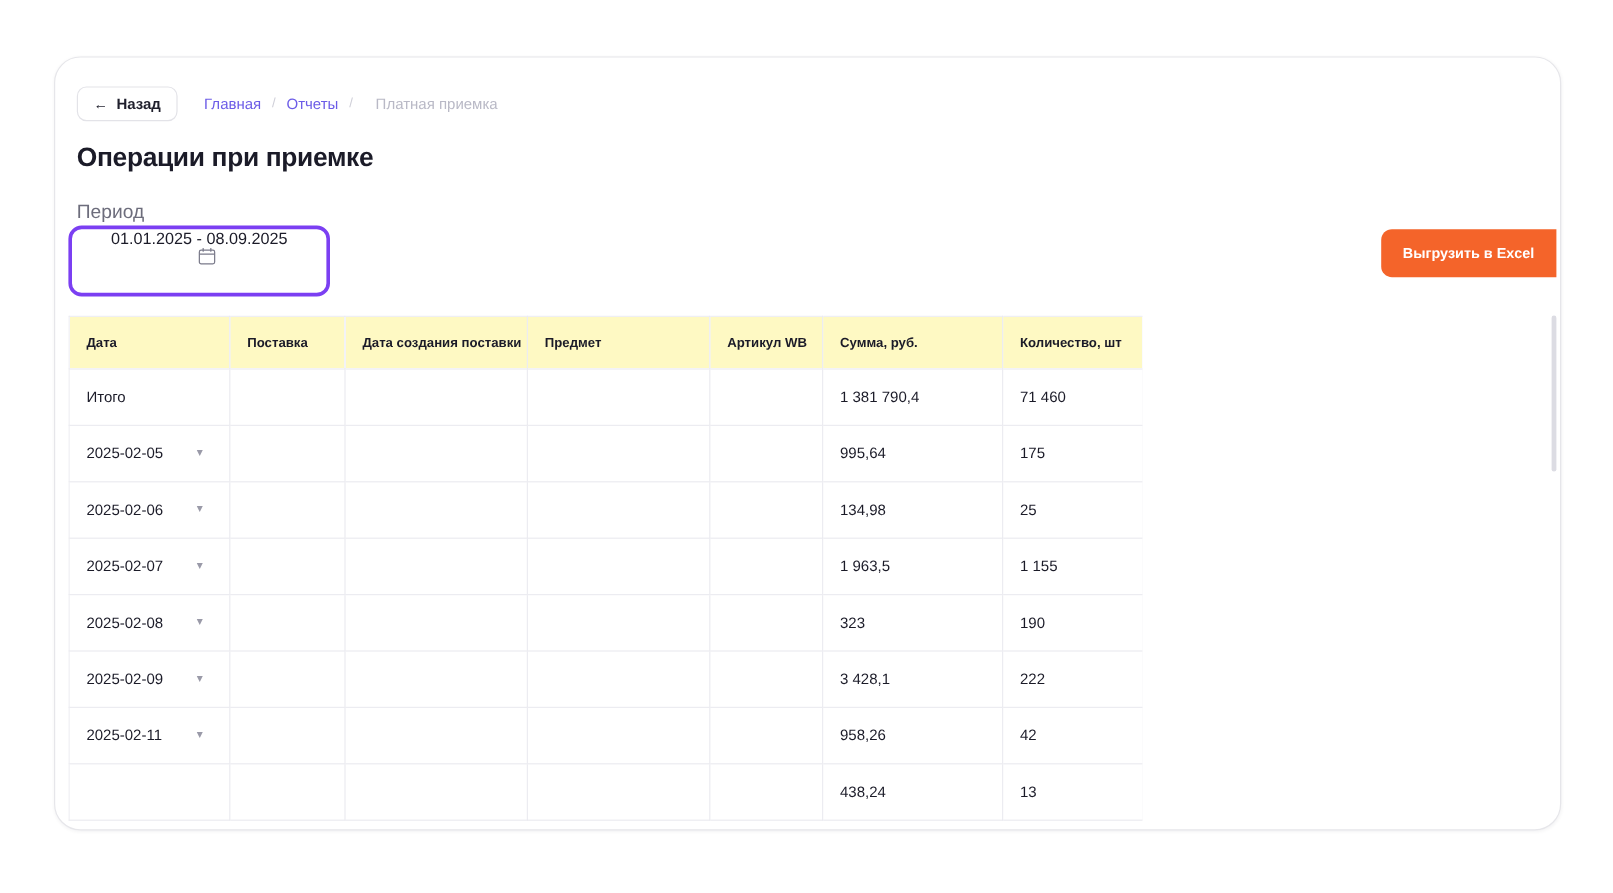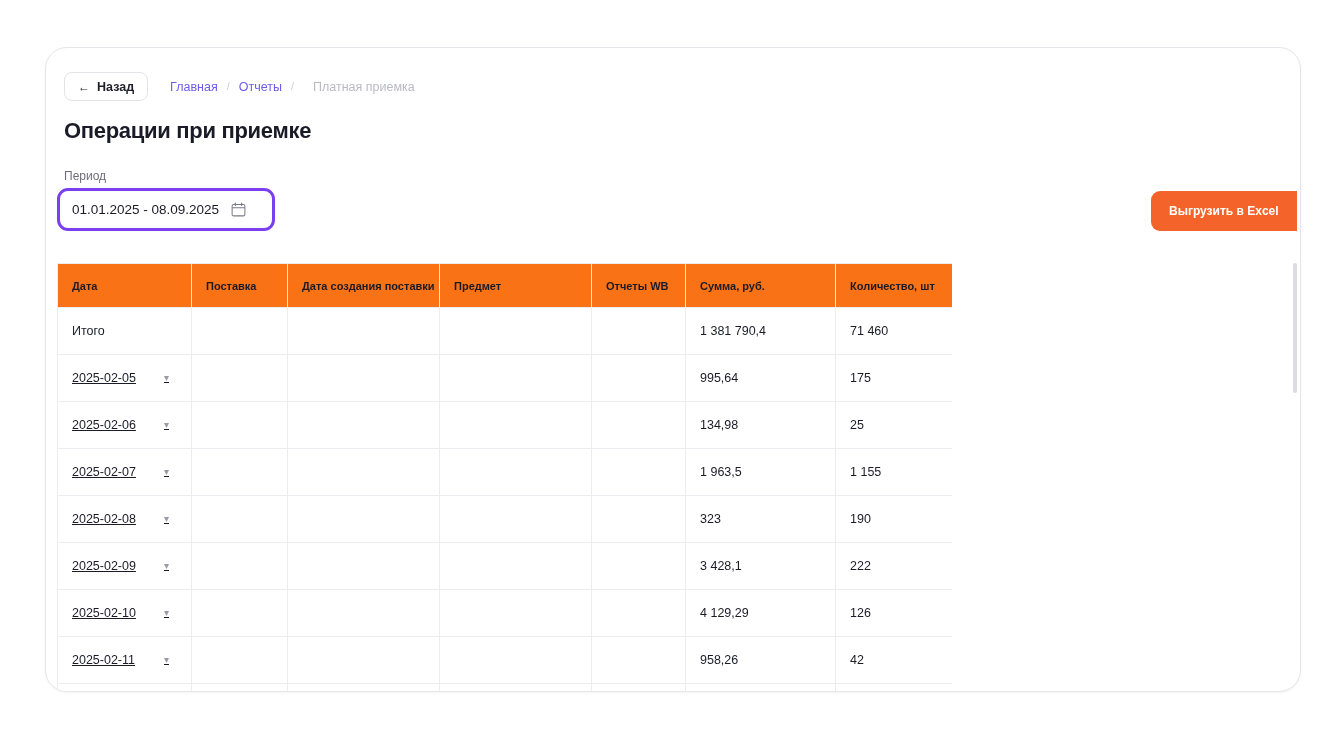"Период" .period-label { font-size: 12px -> 16px }
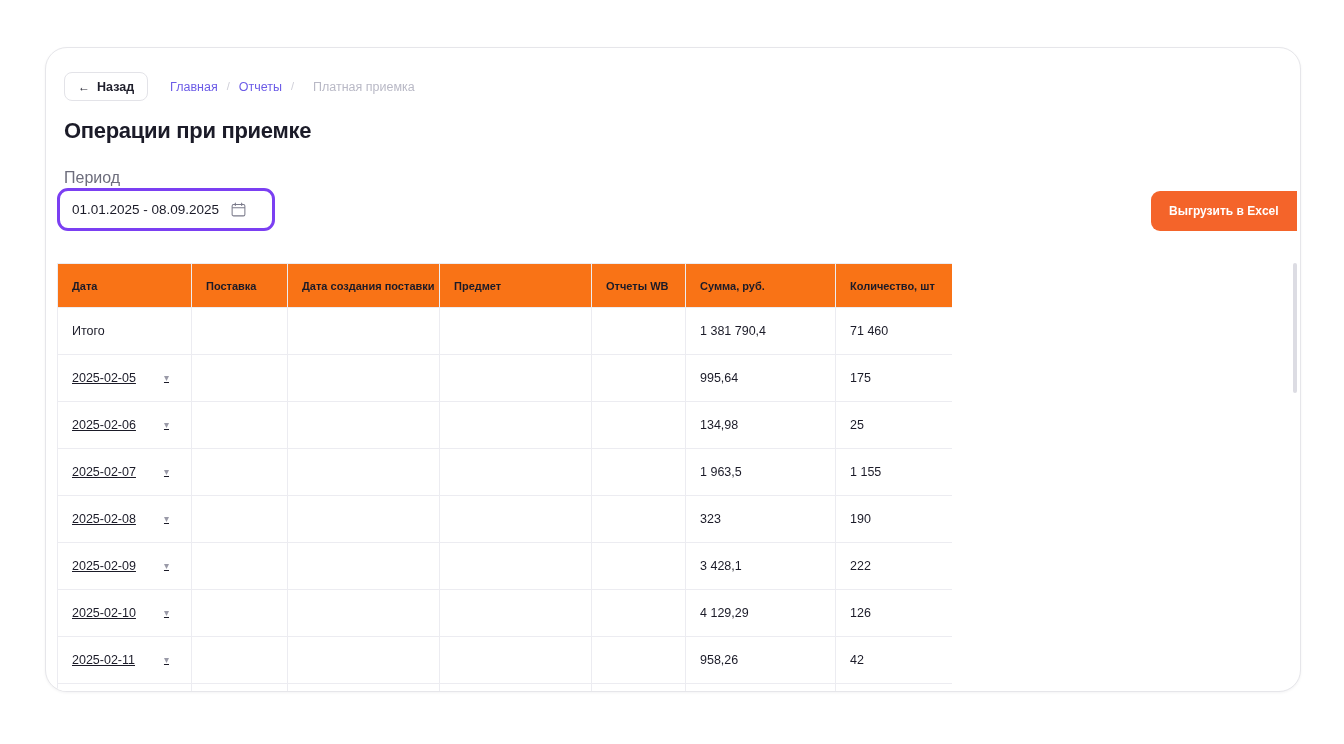"01.01.2025 - 08.09.2025" .period-field { flex-direction: none -> column; height: 43px -> 59px }
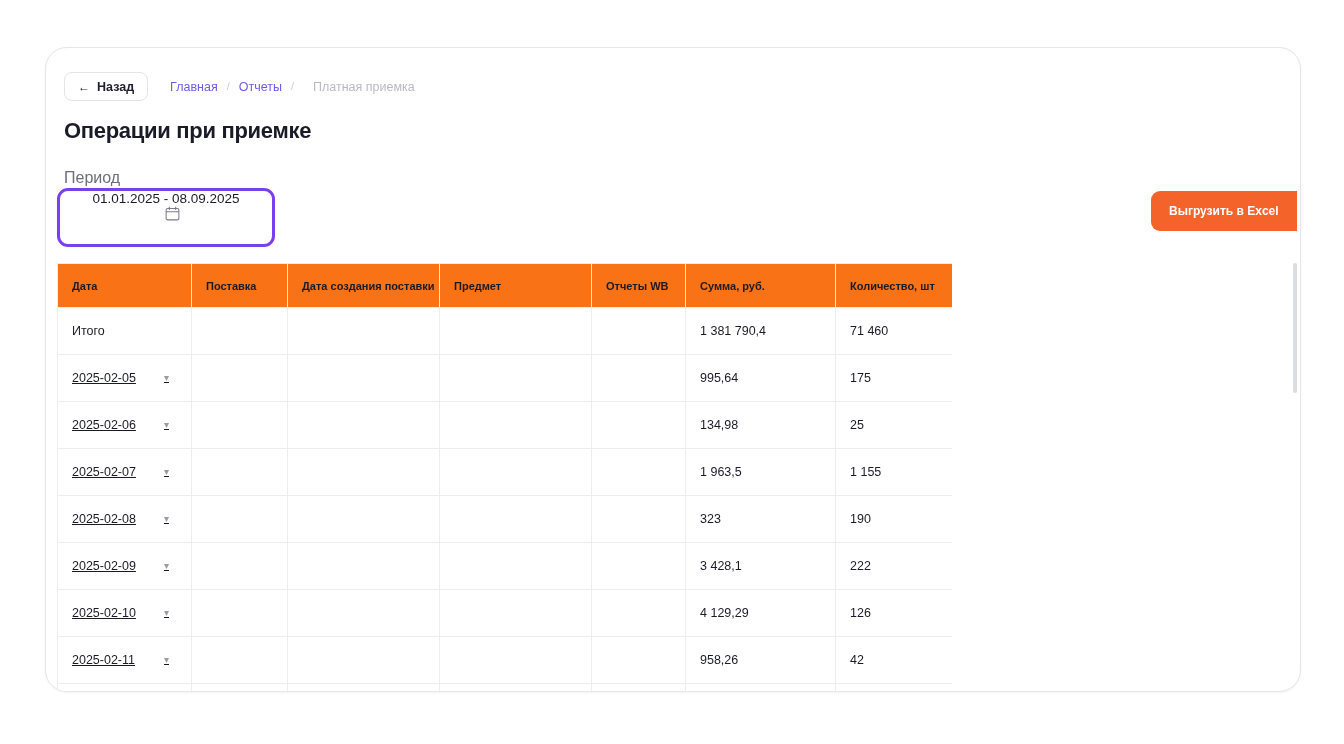"Дата" table.report thead th { background: #f97316 -> #fef9c3 }
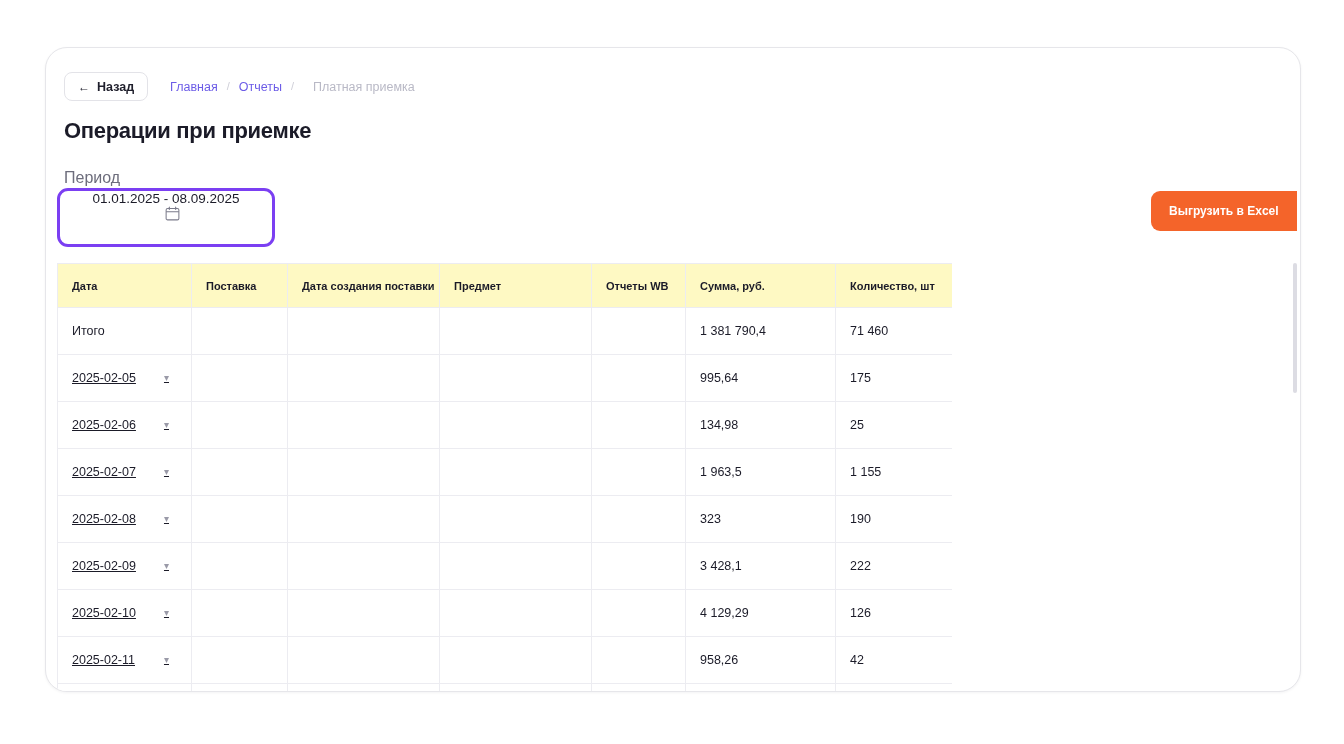"Отчеты WB" th { text: Отчеты -> Артикул }
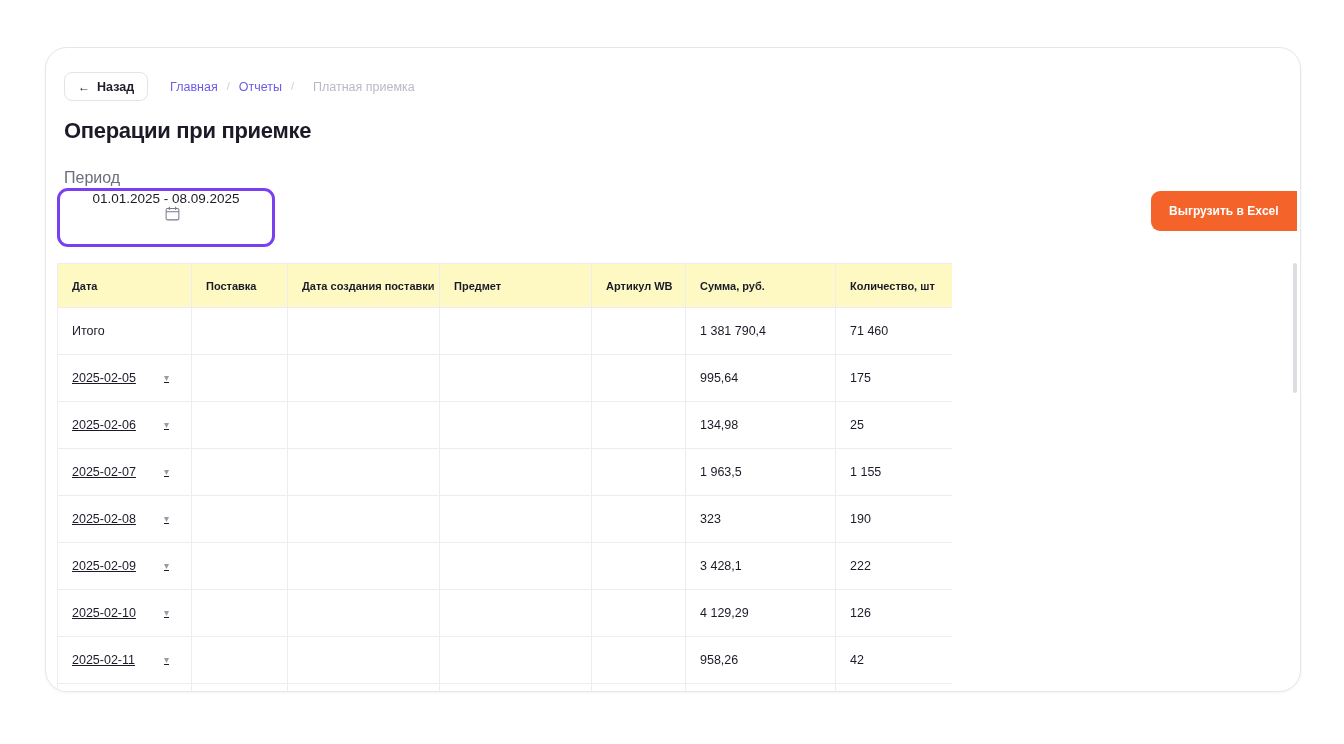"2025-02-05" .date-cell { text-decoration: underline -> none }
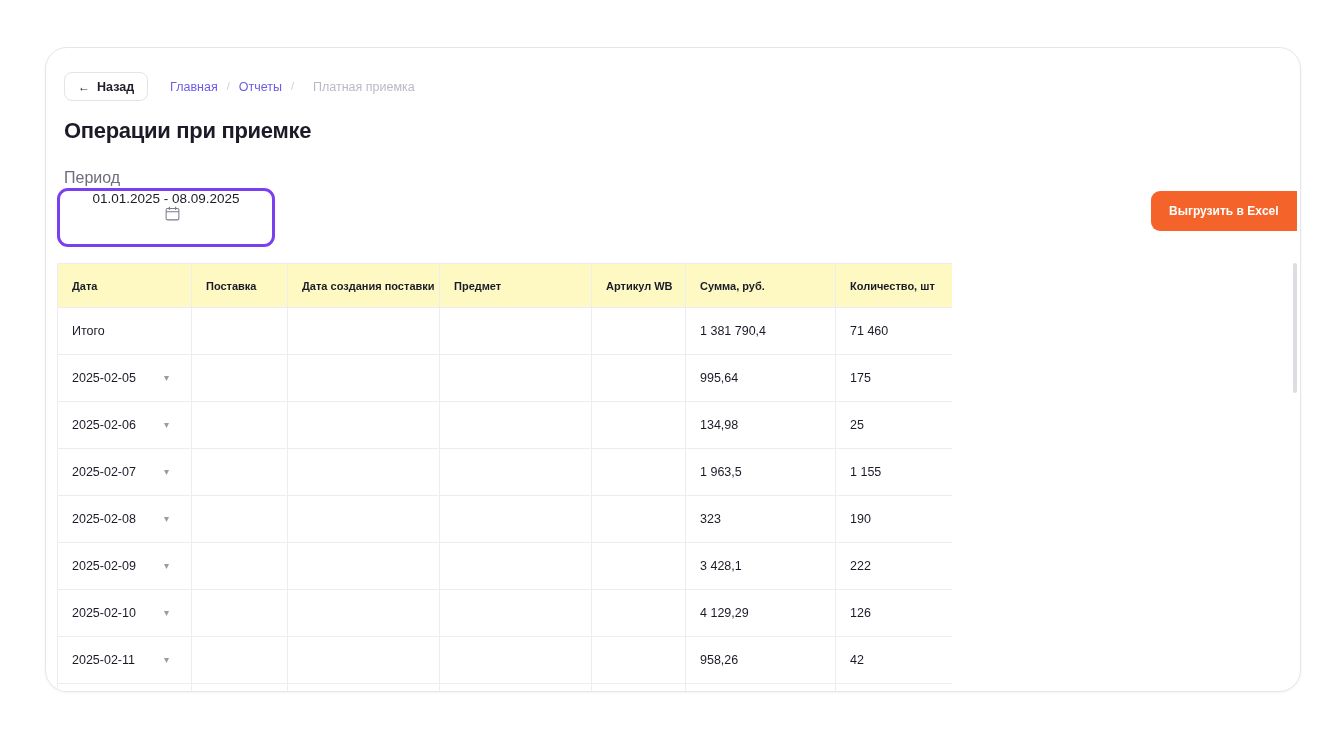"2025-02-10" tr { html: <tr> <td> <span> <span>2025-02-10</span> <span>▾</span> </span> </td> <td></td> <td></td> <td></td> <td></td> <td>4 129,29</td> <td>126</td> </tr> -> none }
